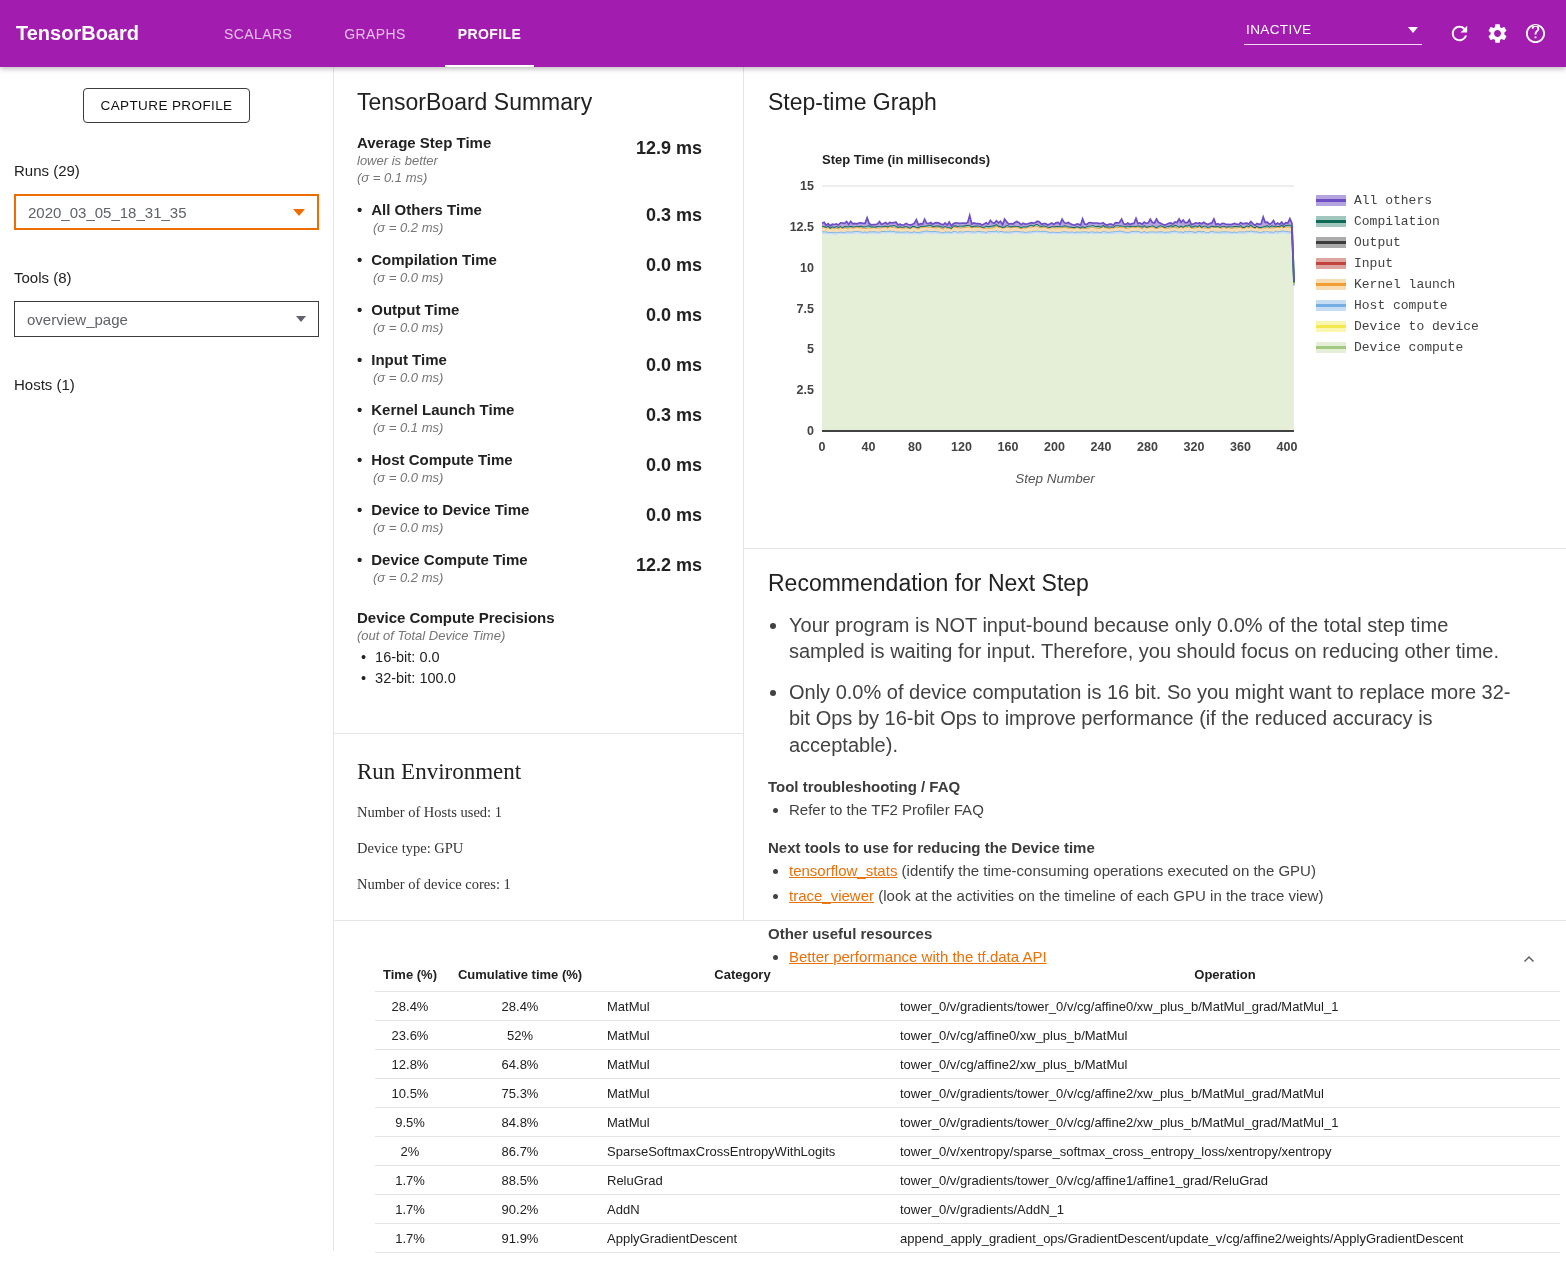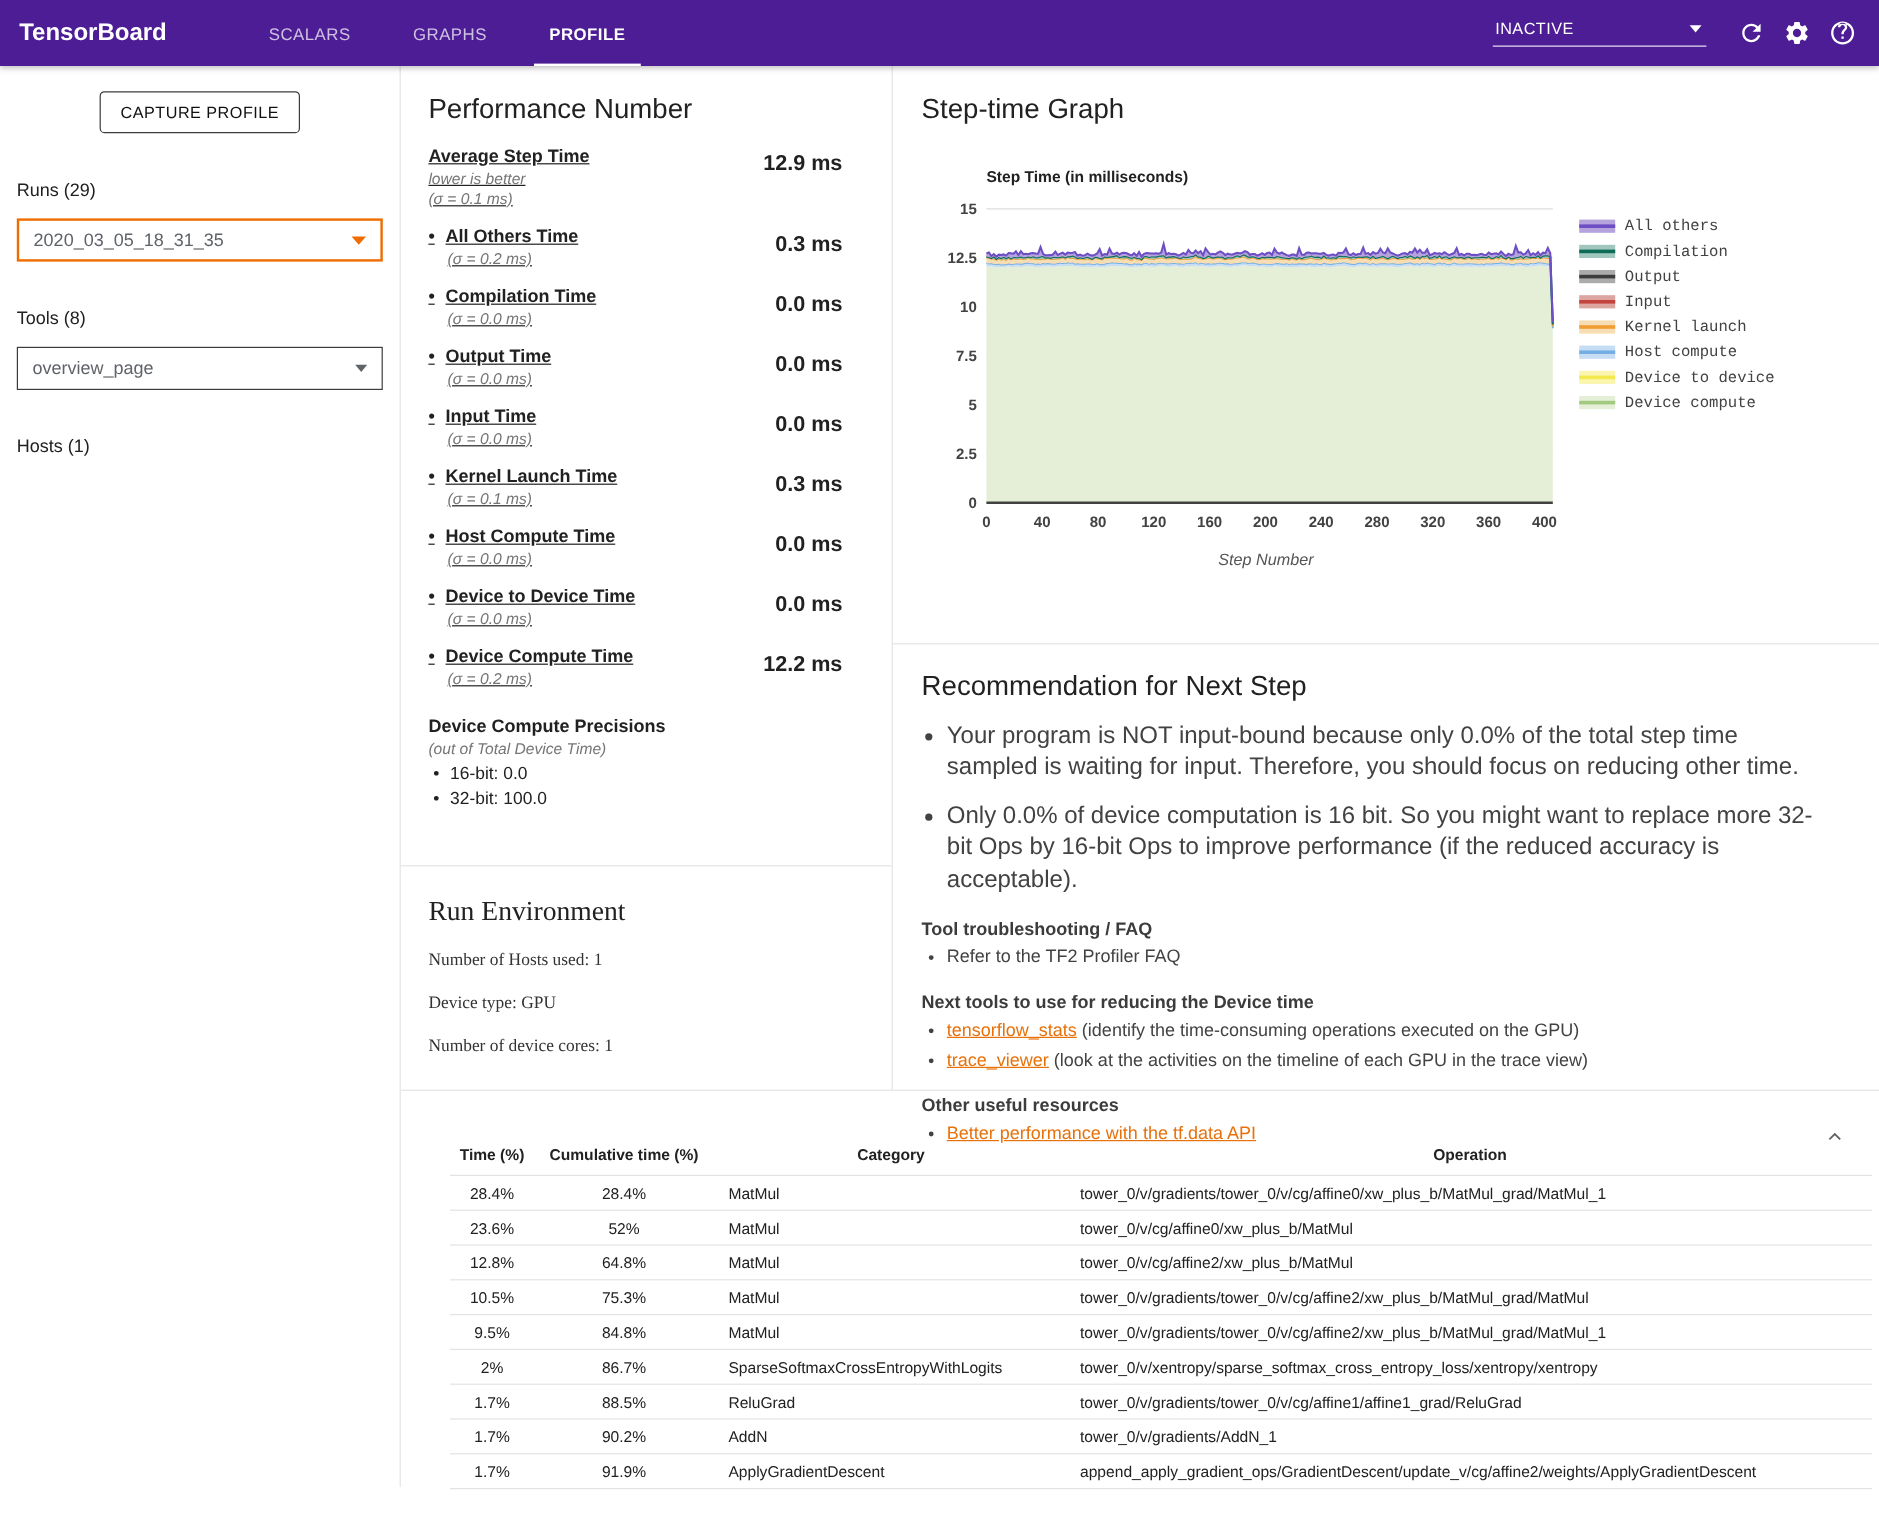"TensorBoard" .hdr { background: #4c1d95 -> #a21caf; height: 55px -> 67px }
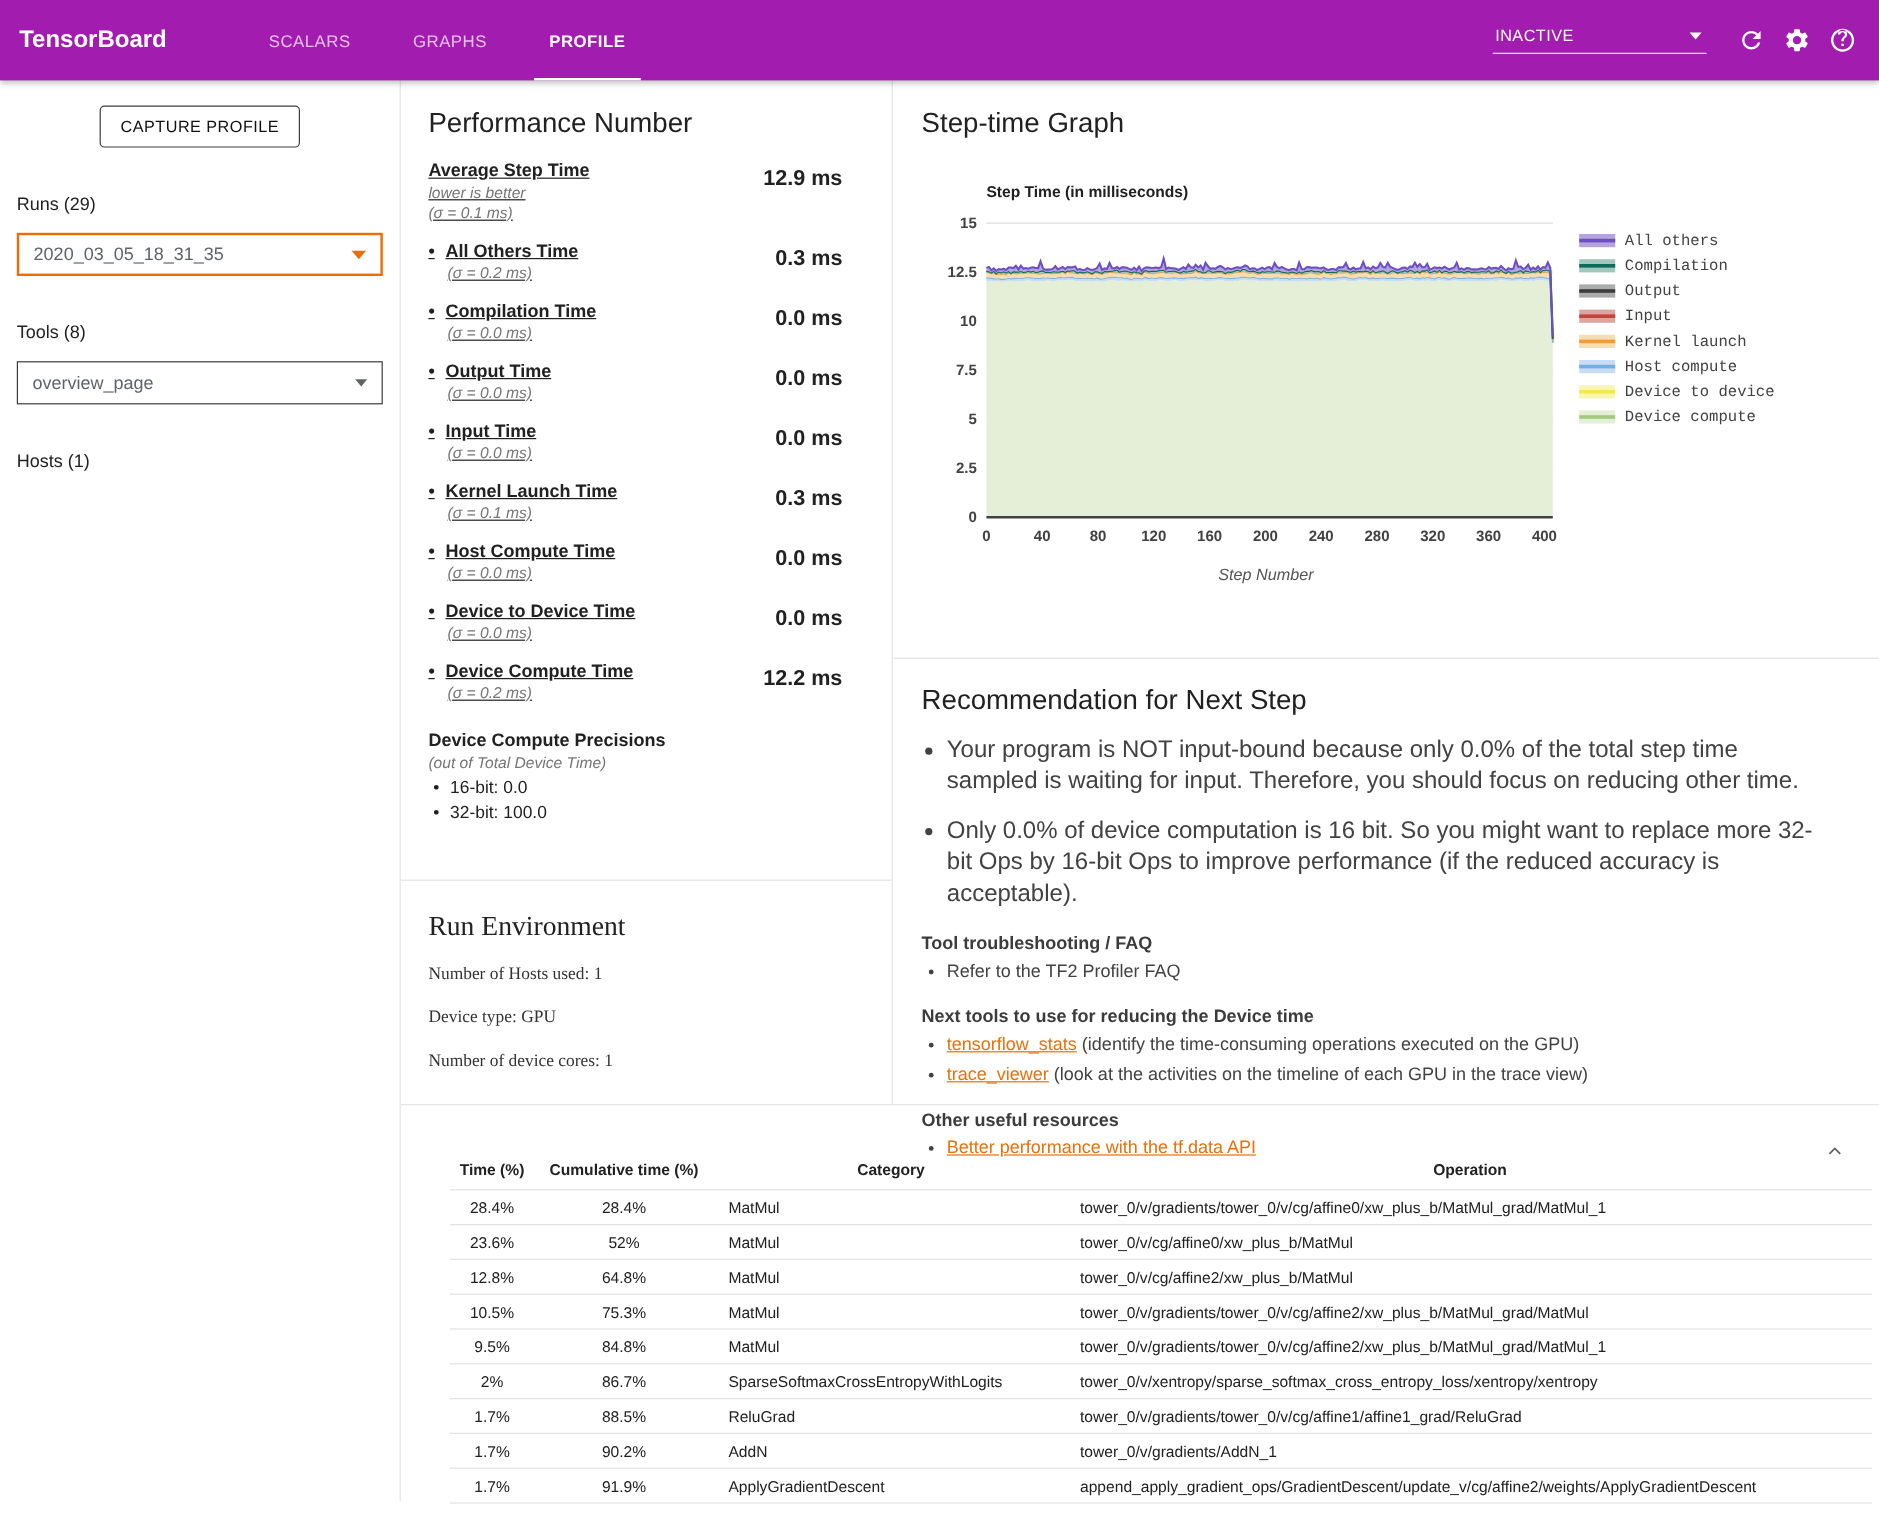"Performance Number" div.section-title { text: Performance Number -> TensorBoard Summary }
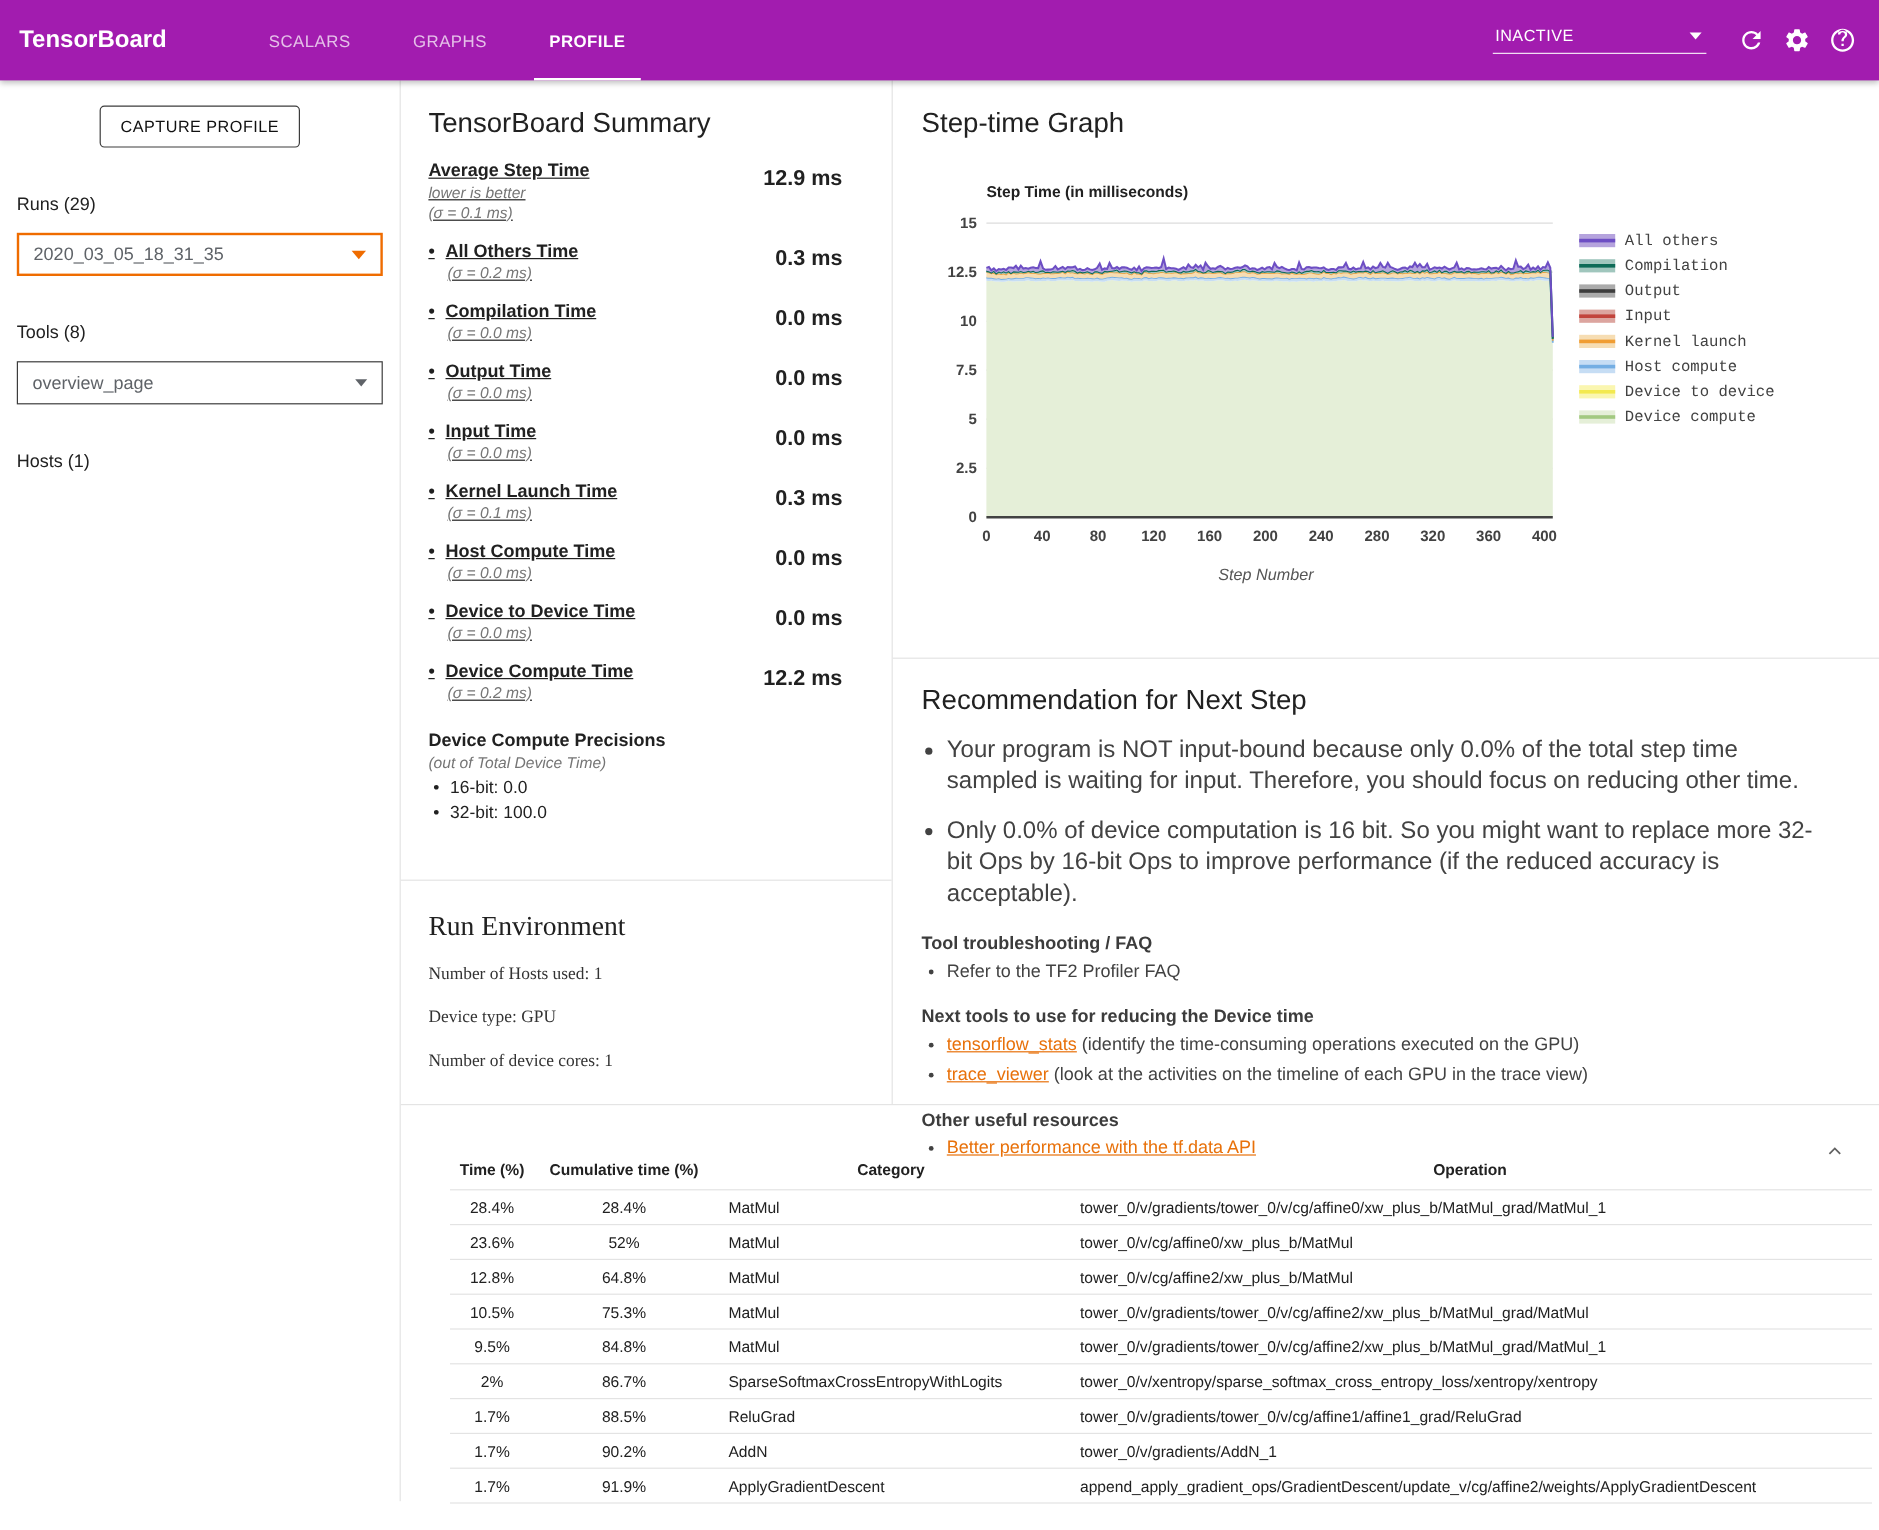"Average Step Time" .m-left { text-decoration: underline -> none }
